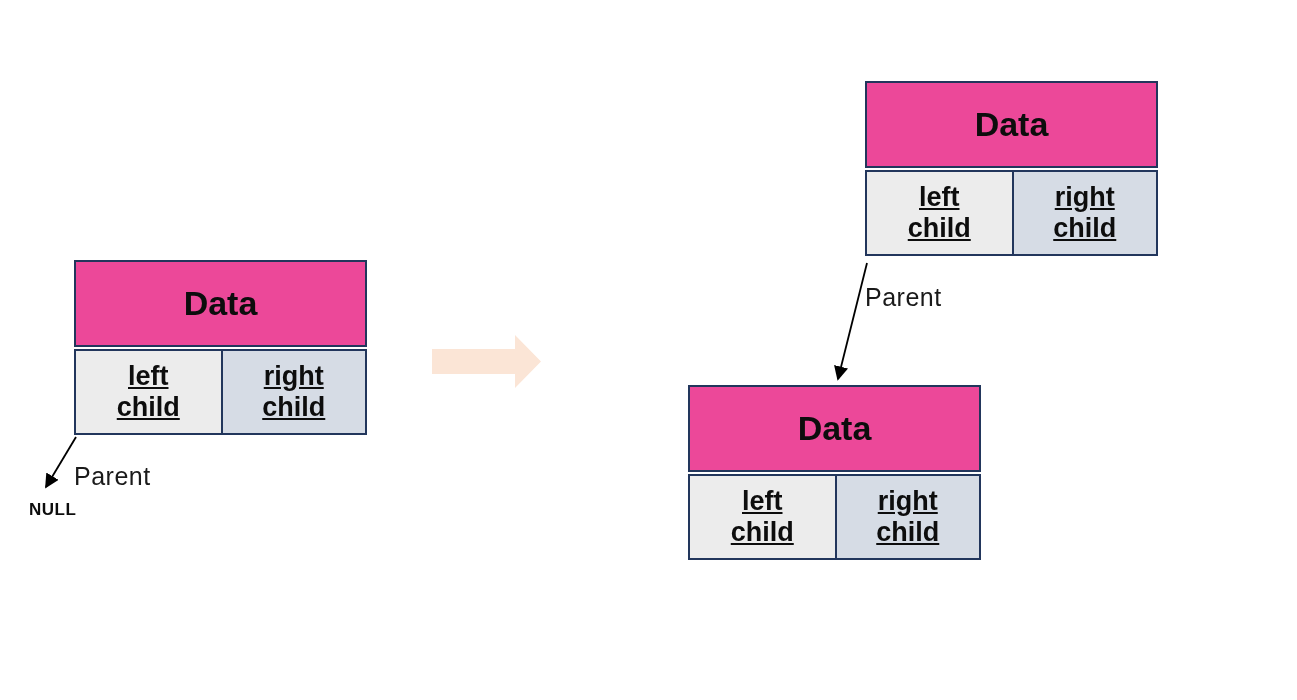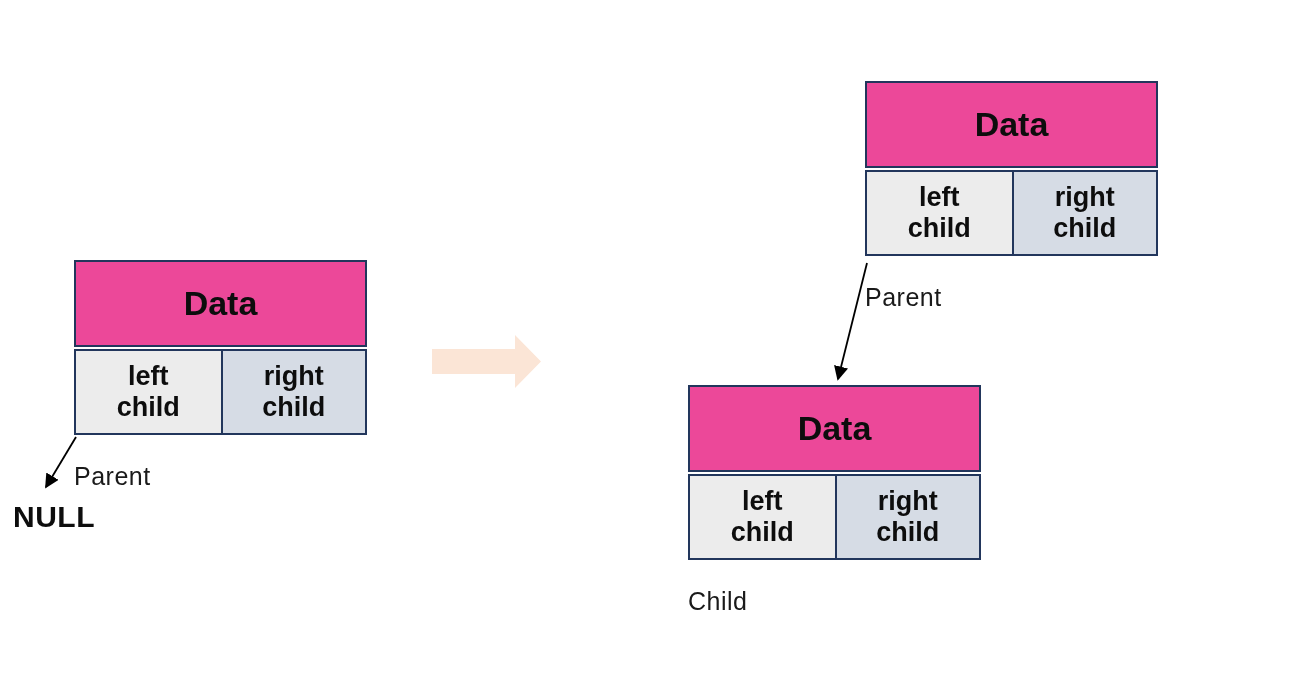"left child" .cell { text-decoration: none -> underline }
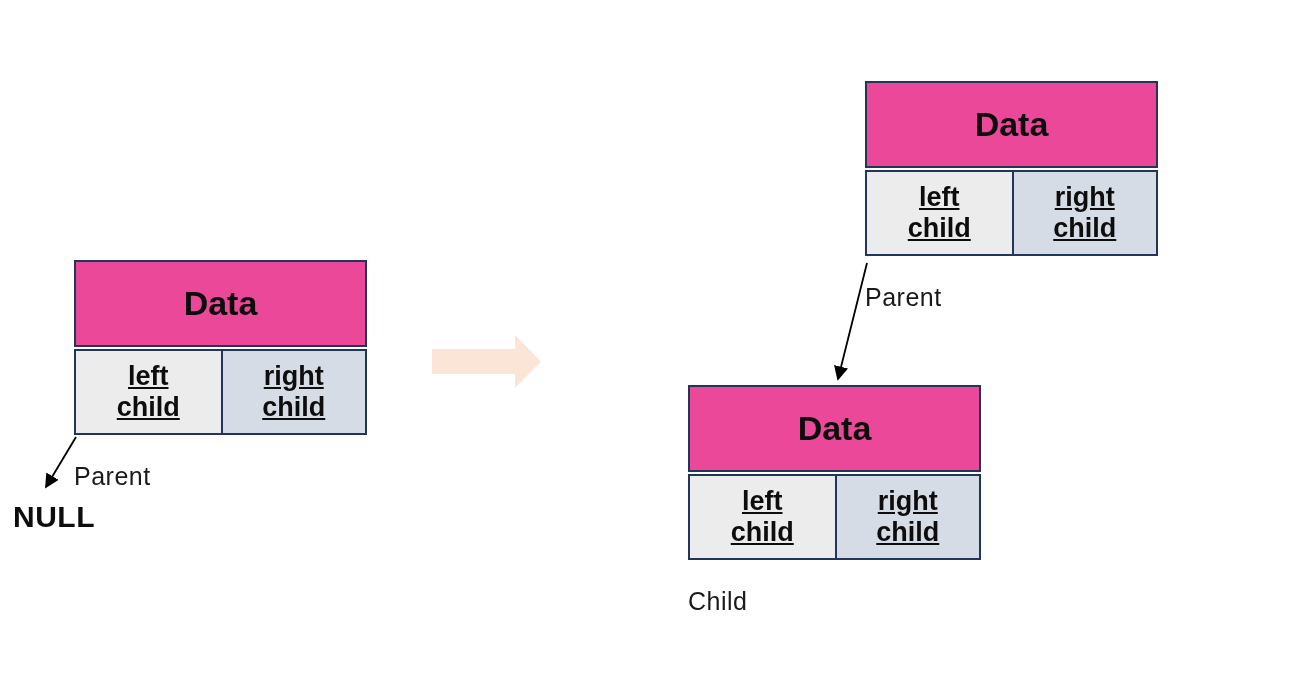"NULL" .null-label { font-size: 30px -> 17px; left: 13px -> 29px }
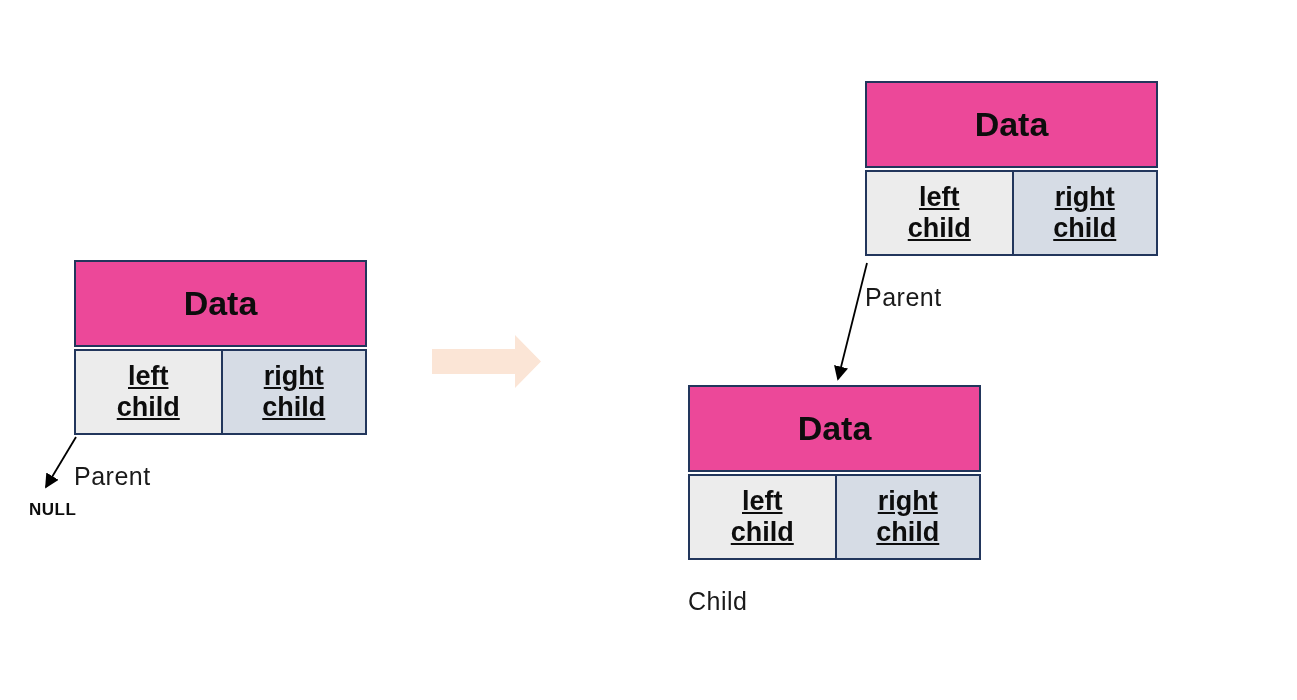"Child" div.caption { html: <div>Child</div> -> none }
